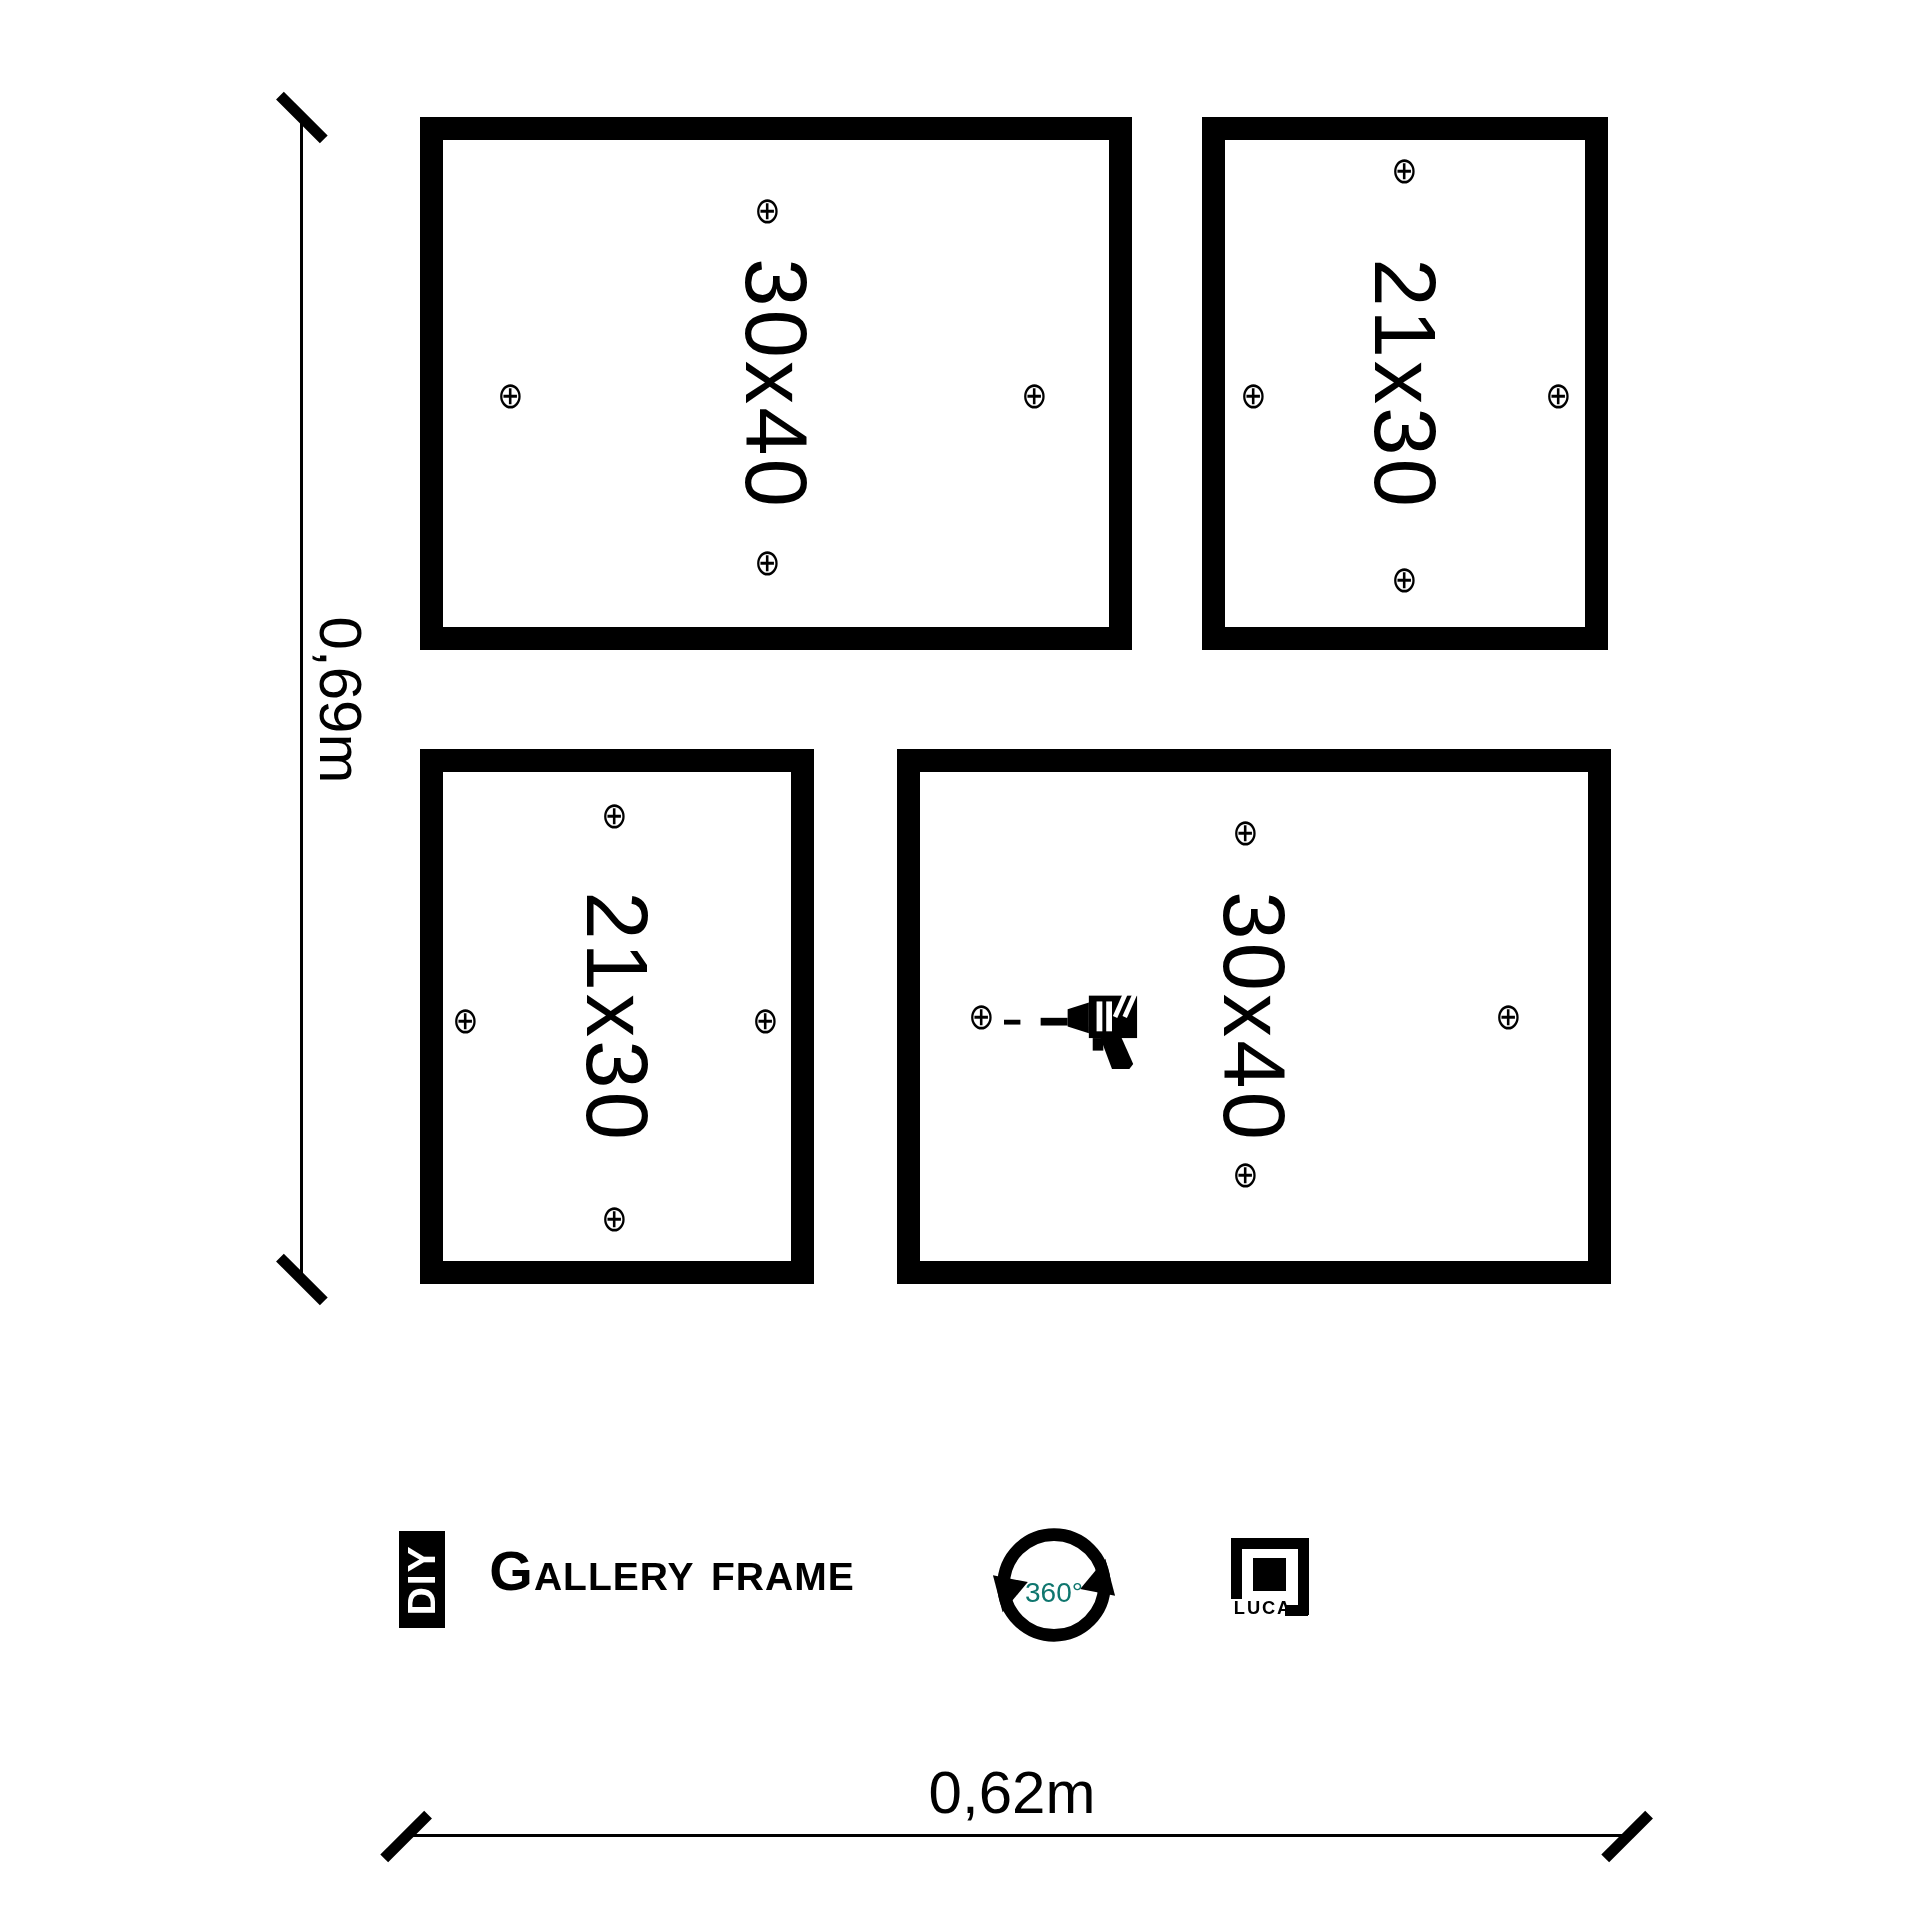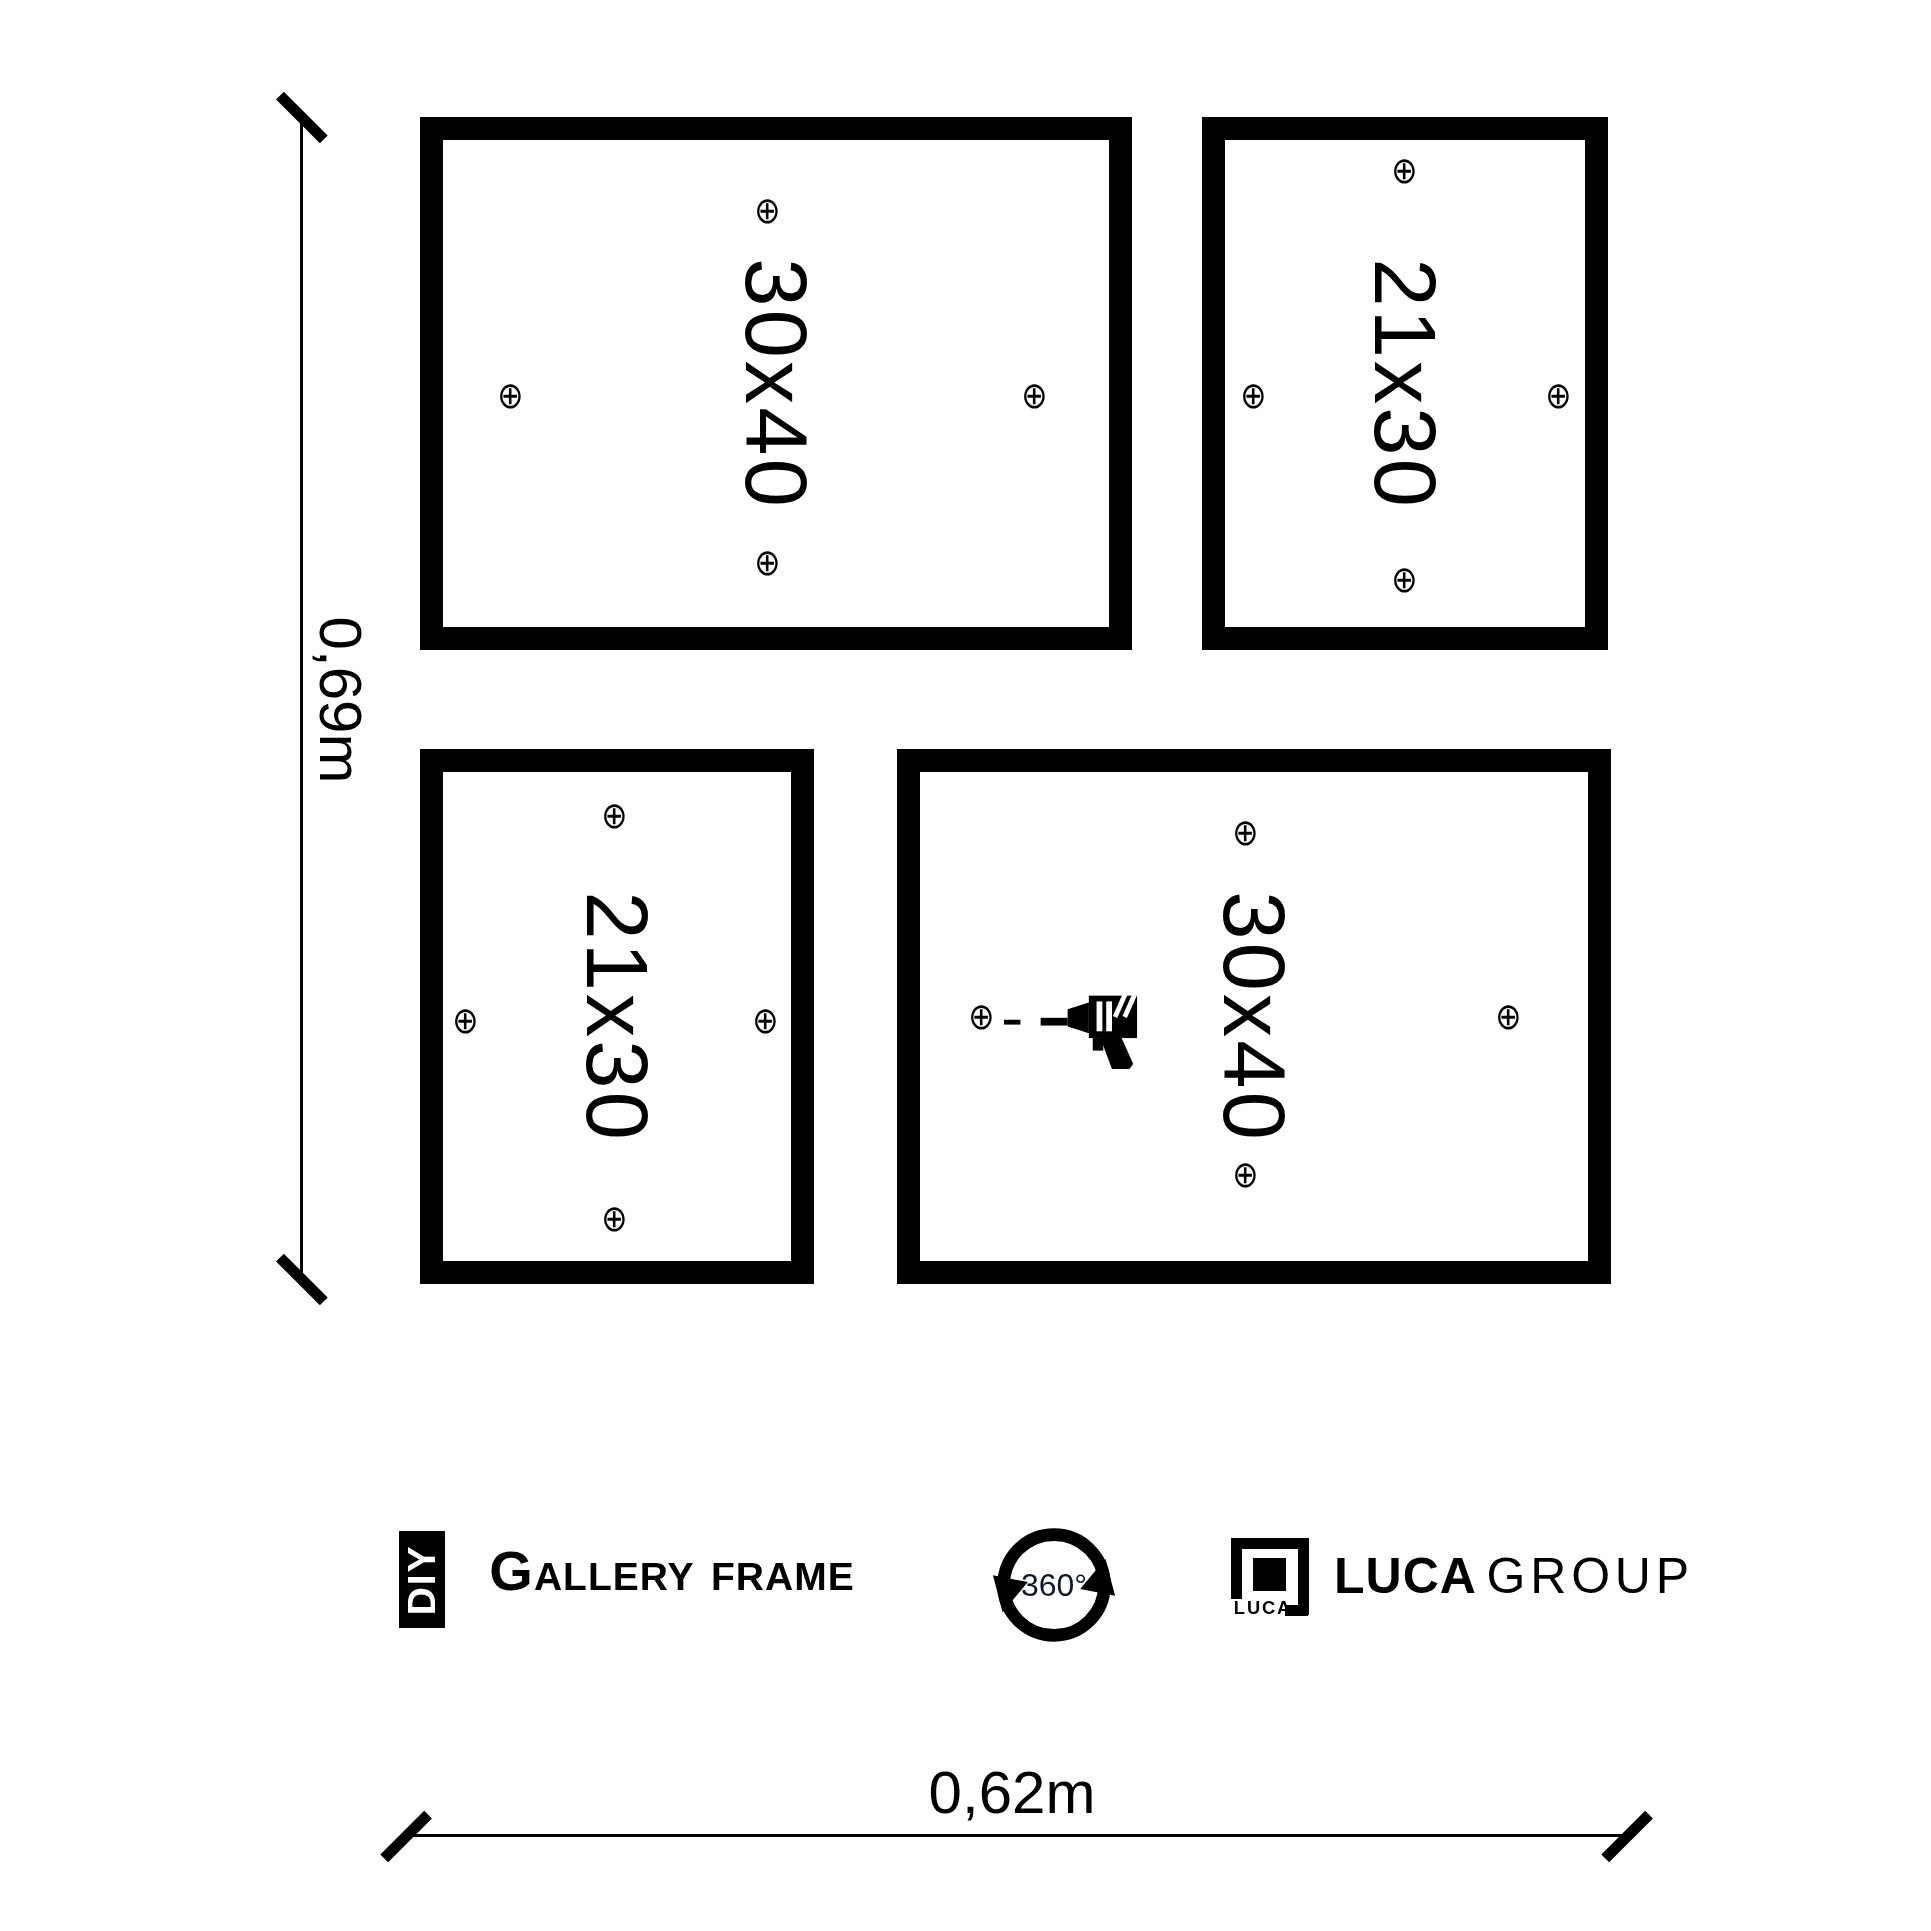"360°" .icon-360 .label { color: #0f172a -> #0f766e; font-size: 32px -> 28px; top: 0 -> 8px }
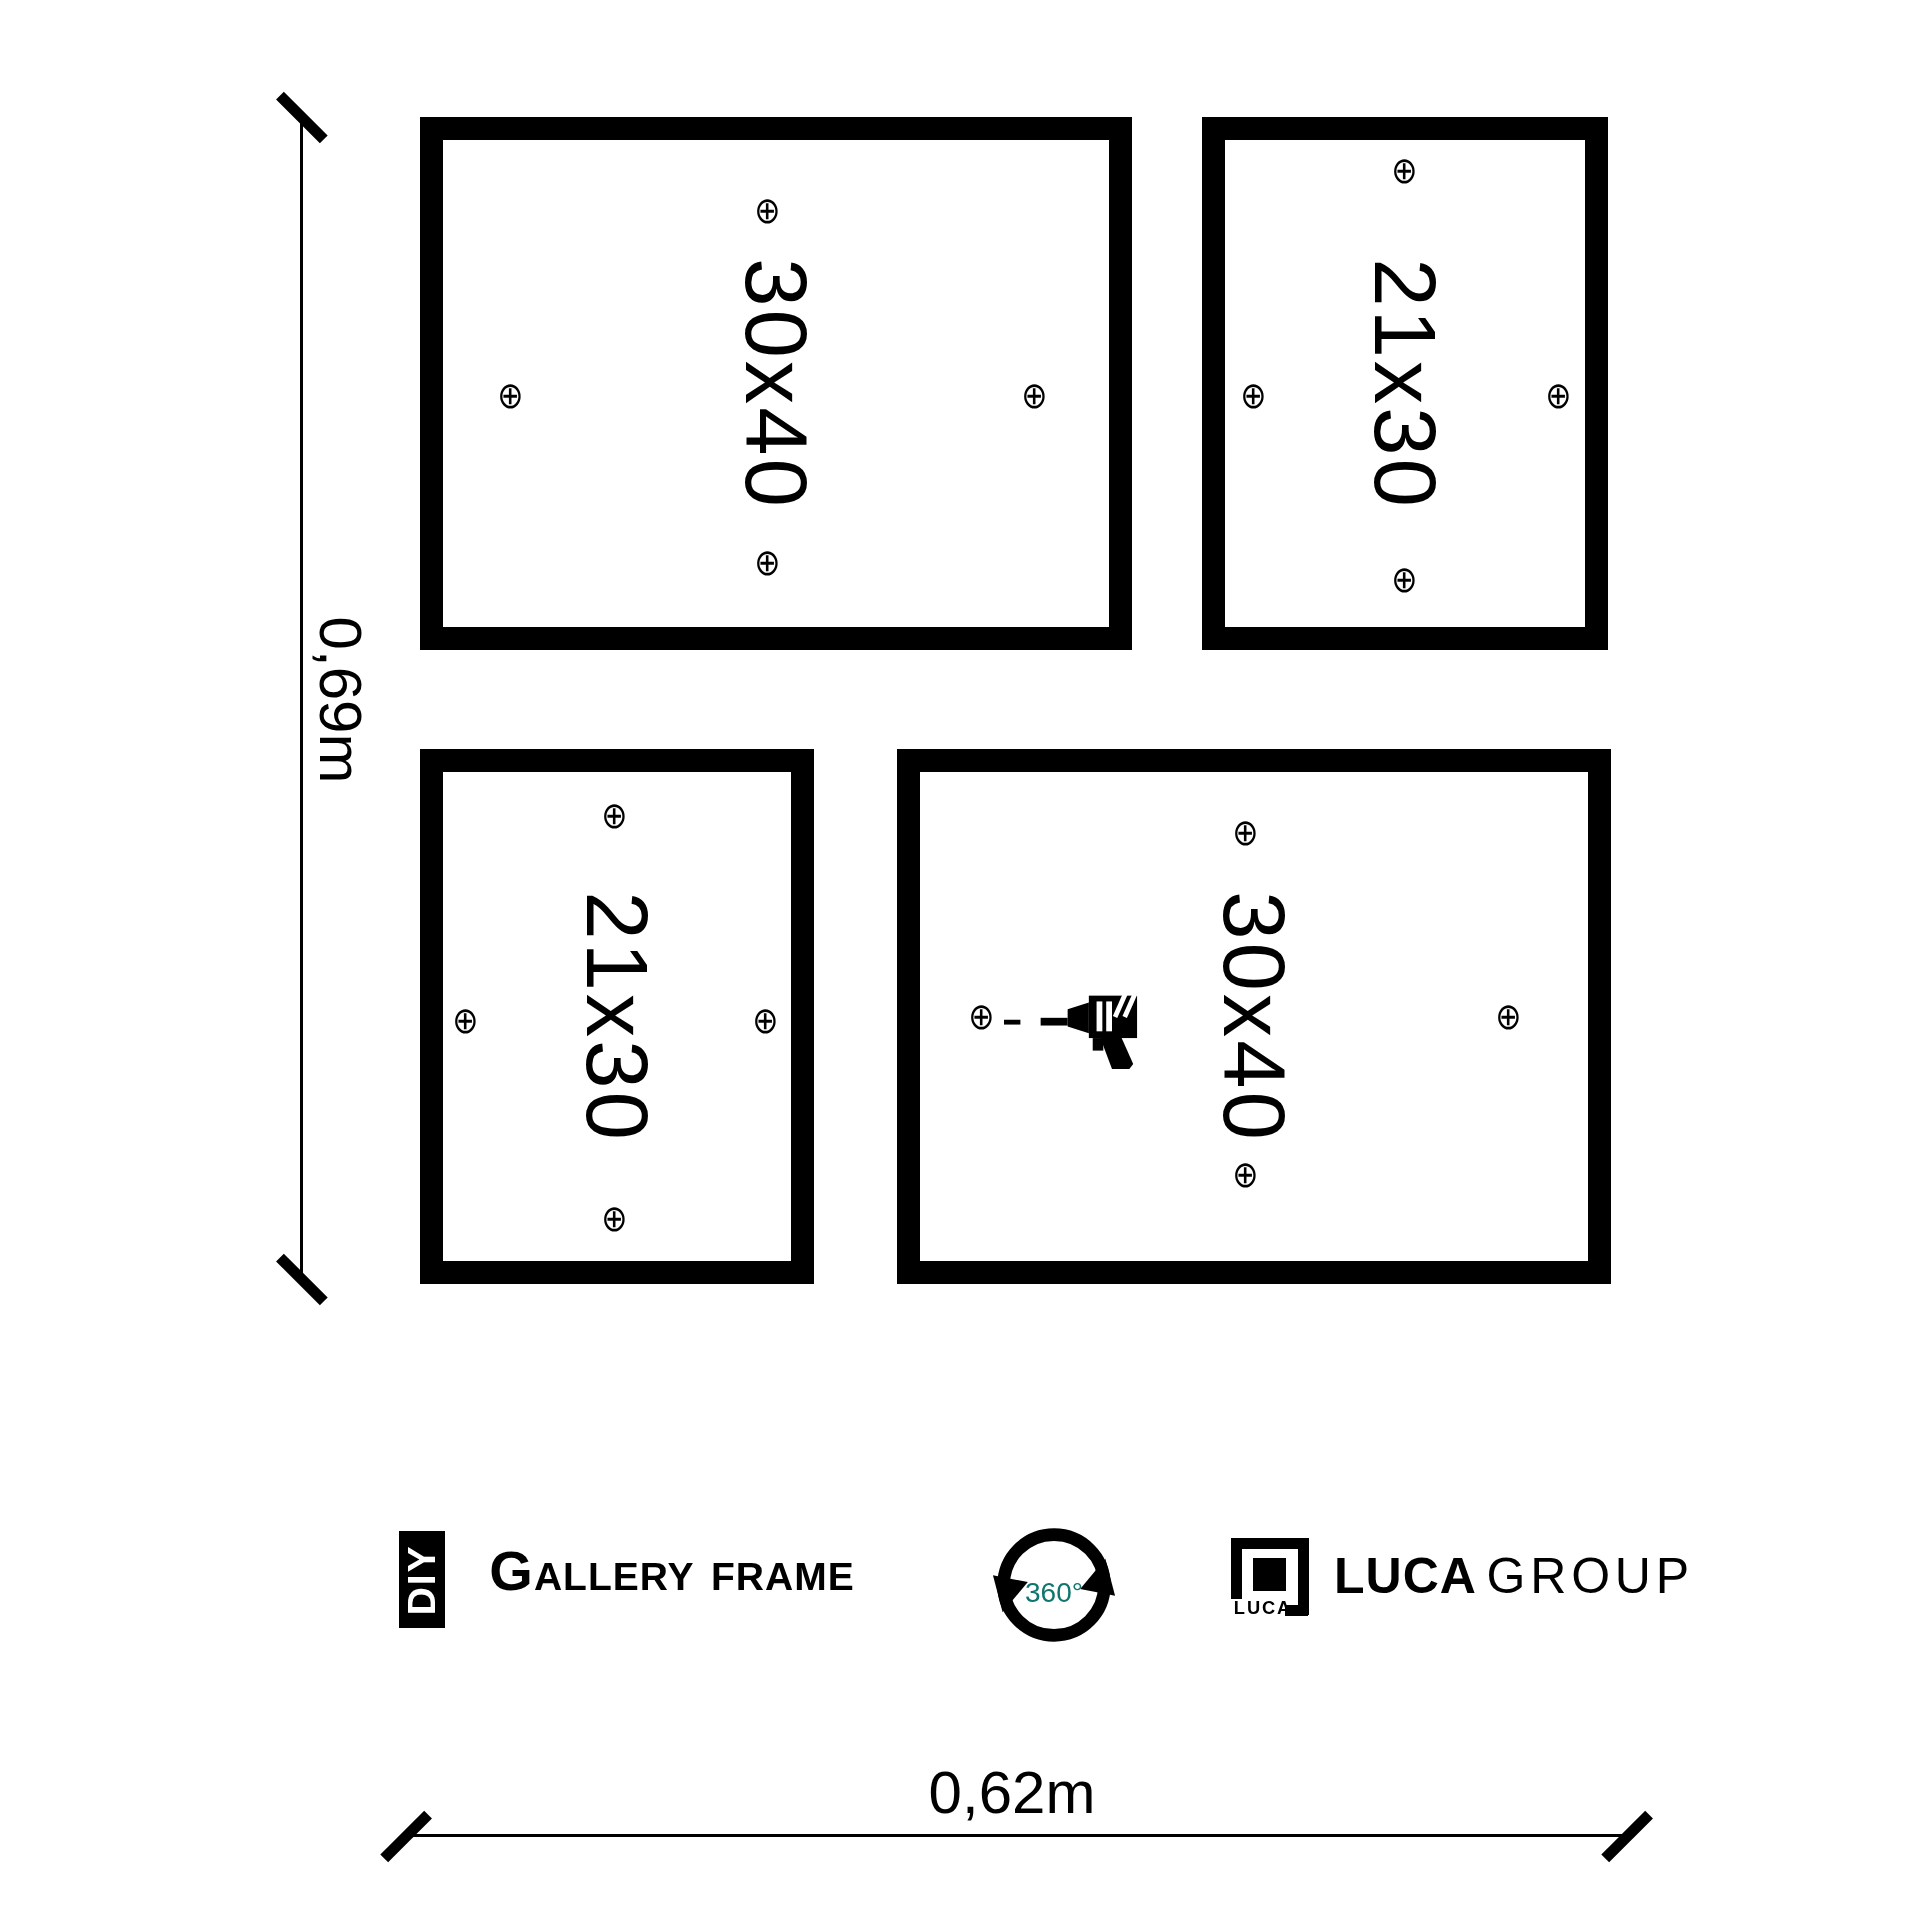"LUCA GROUP" div.company { html: <div> <span>LUCA</span><span>GROUP</span> </div> -> none }
